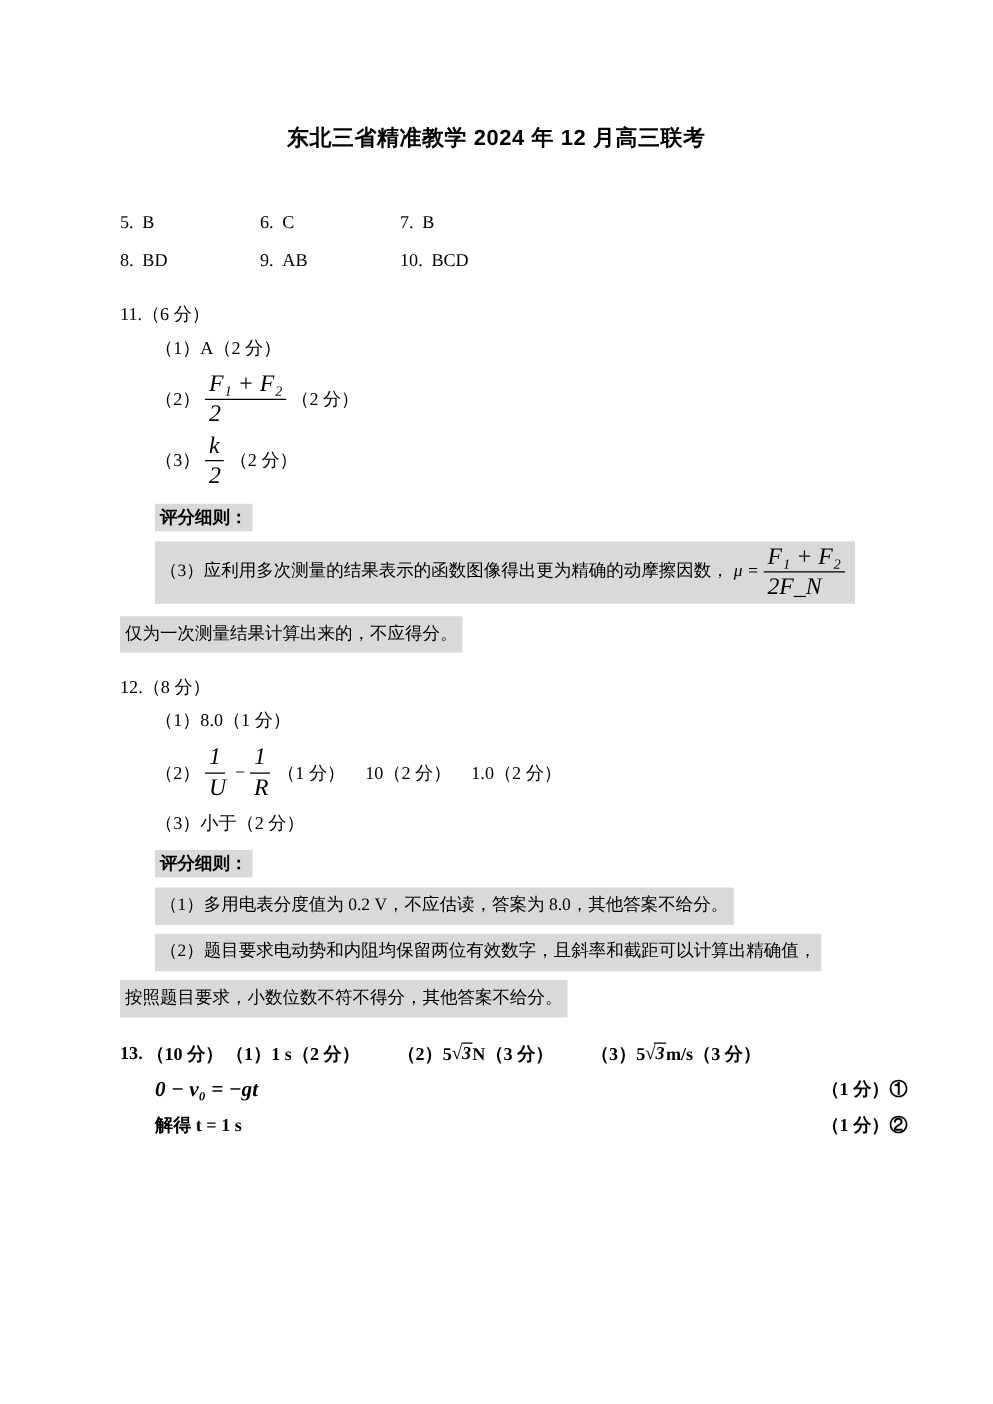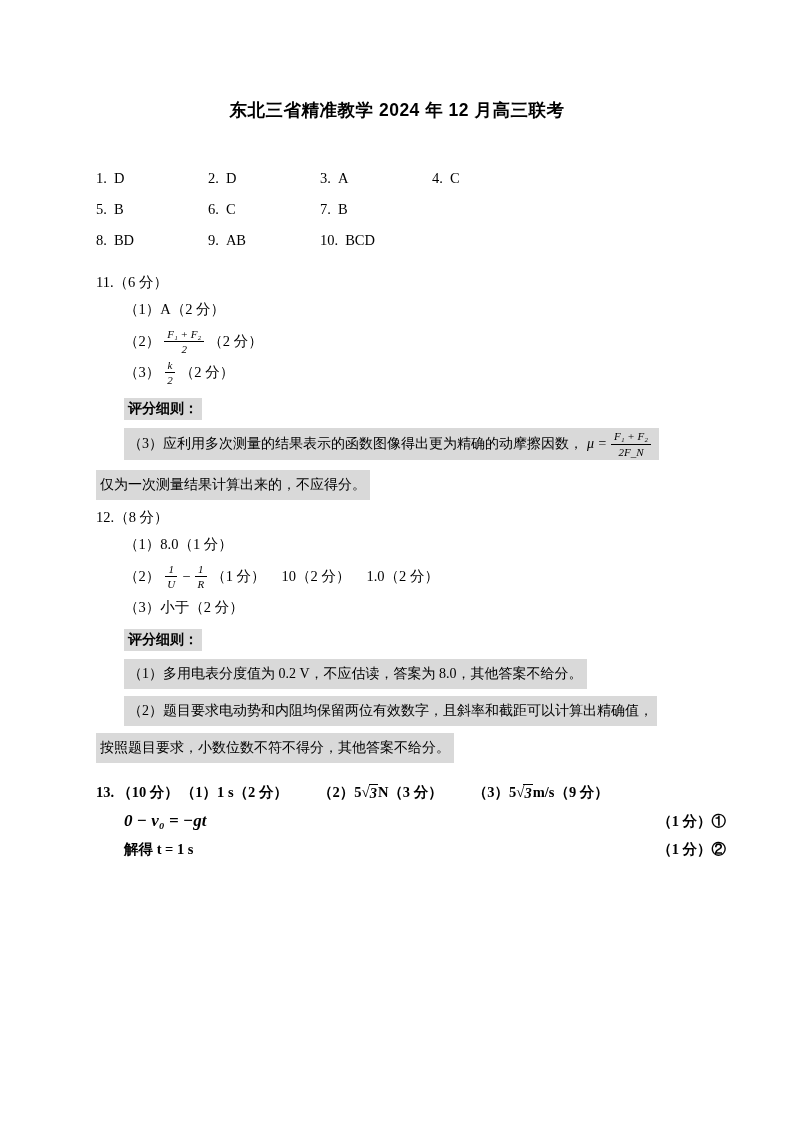"1. D" div.obj-row { html: <div> <div> <span>1.</span><span>D</span> </div> <div> <span>2.</span><span>D</span> </div> <div> <span>3.</span><span>A</span> </div> <div> <span>4.</span><span>C</span> </div> </div> -> none }
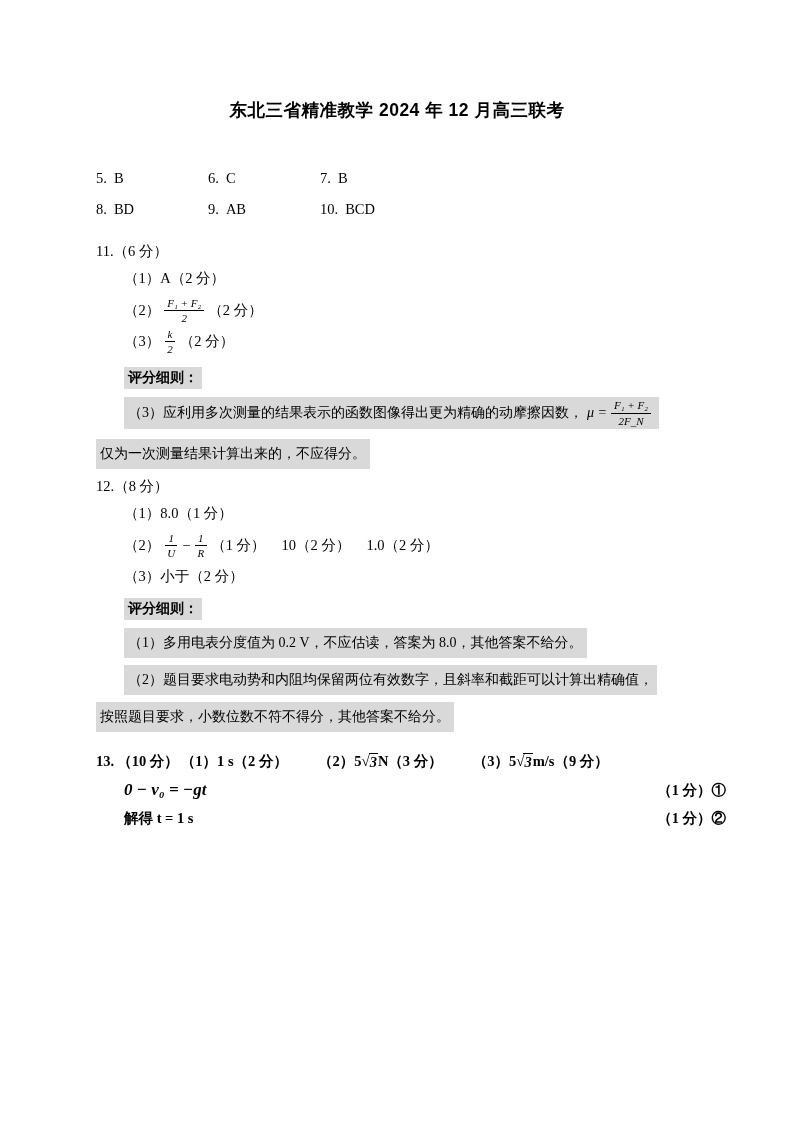"F₁ + F₂" .frac { align-items: center -> flex-start; font-size: 11px -> 19px }
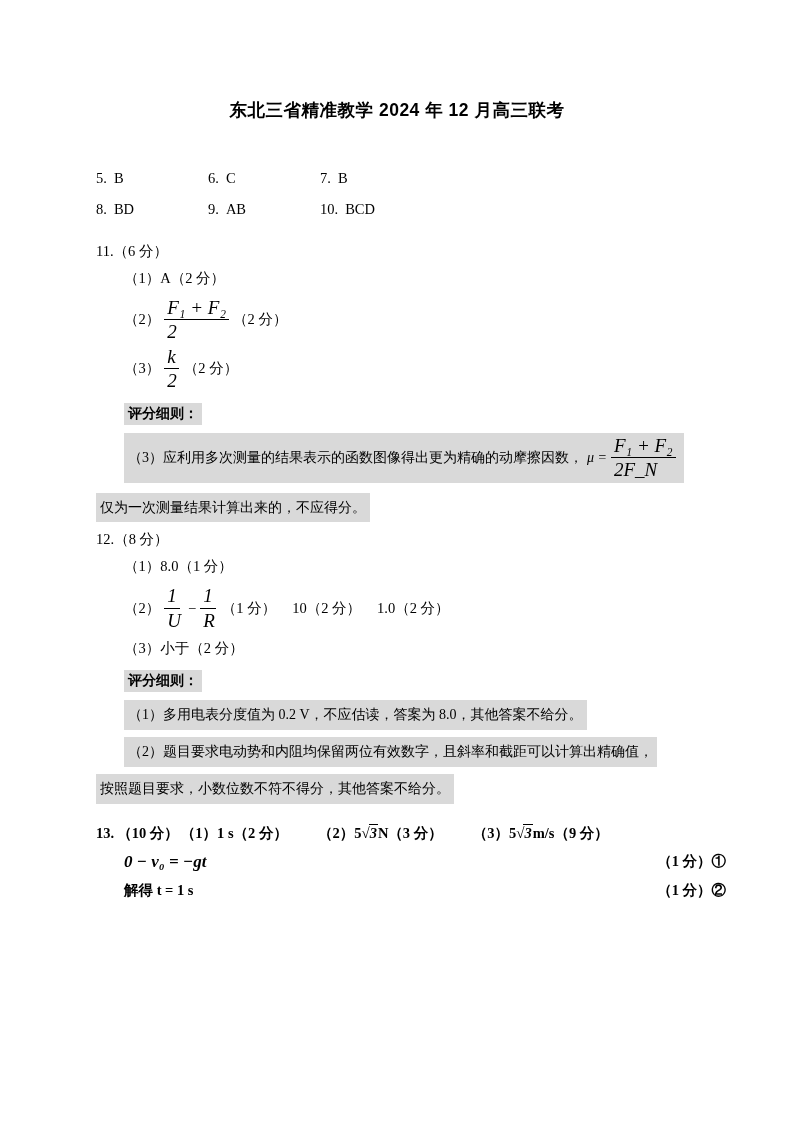"12.（8 分）" div.q-block { margin-top: 8px -> 18px }
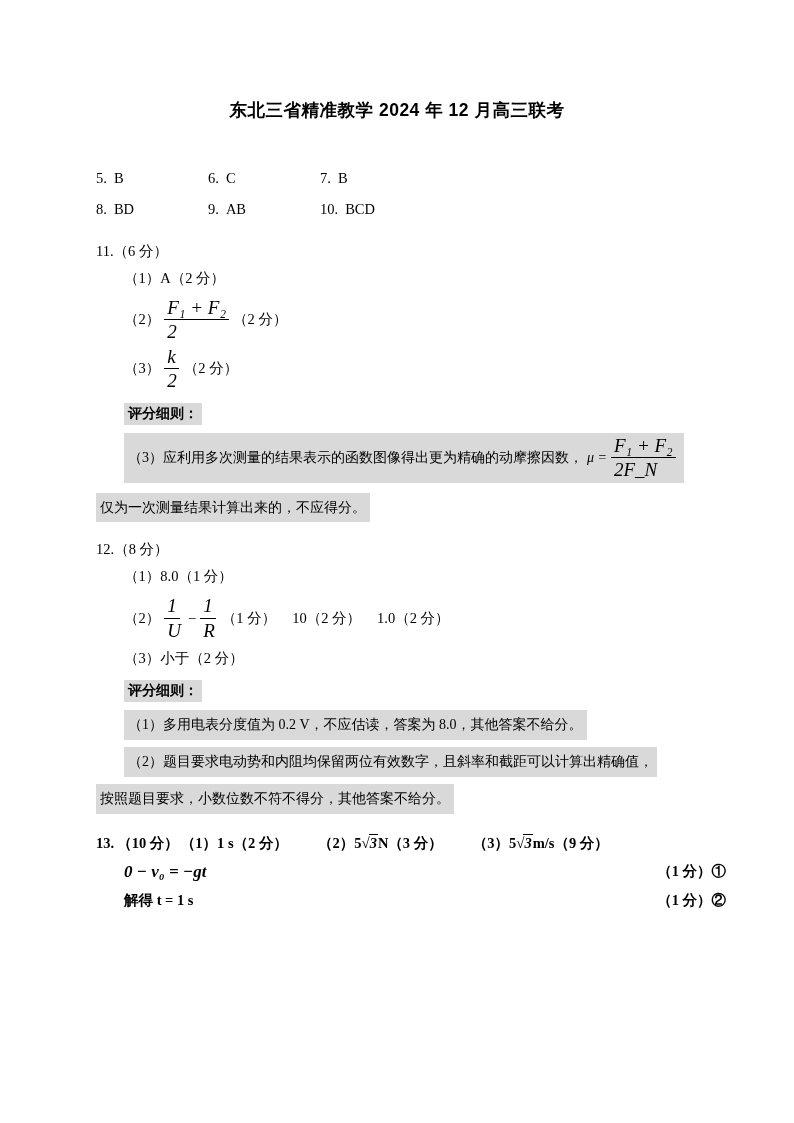"m/s（9 分）" span { text: 9 -> 3 }
